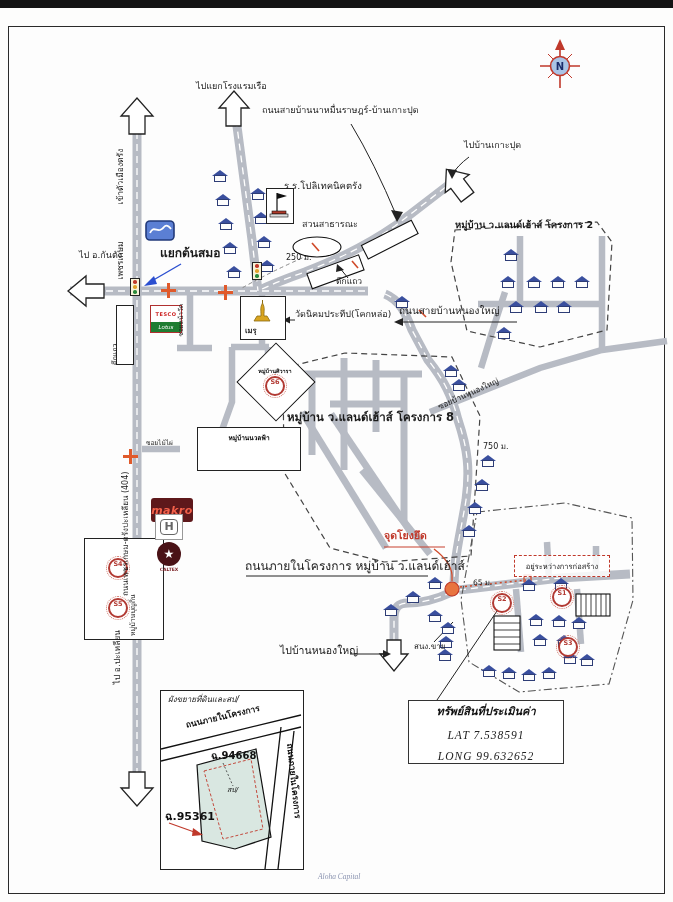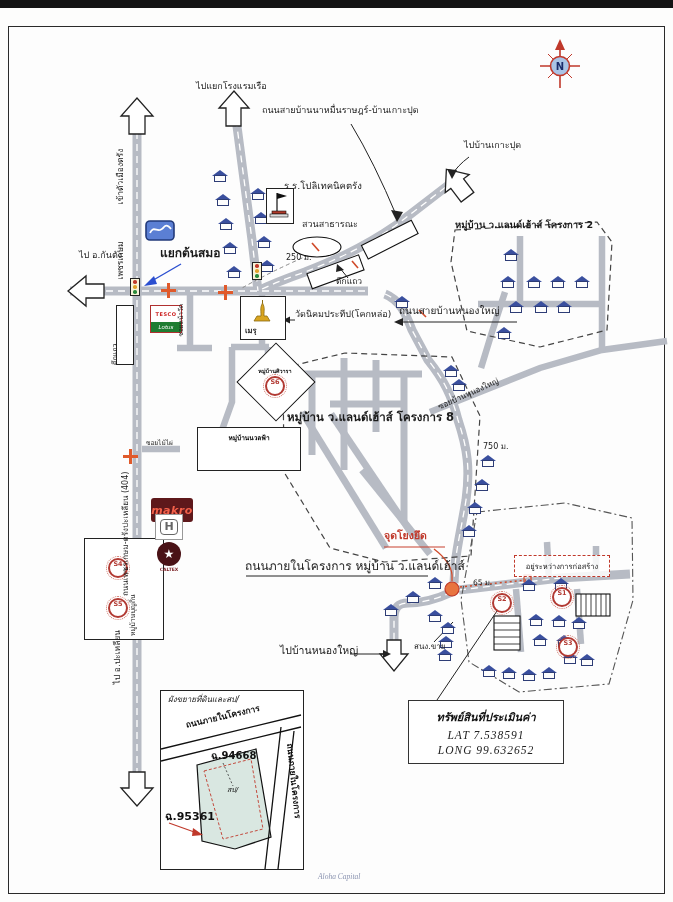"ทรัพย์สินที่ประเมินค่า" .propbox { gap: 3px -> 9px }
